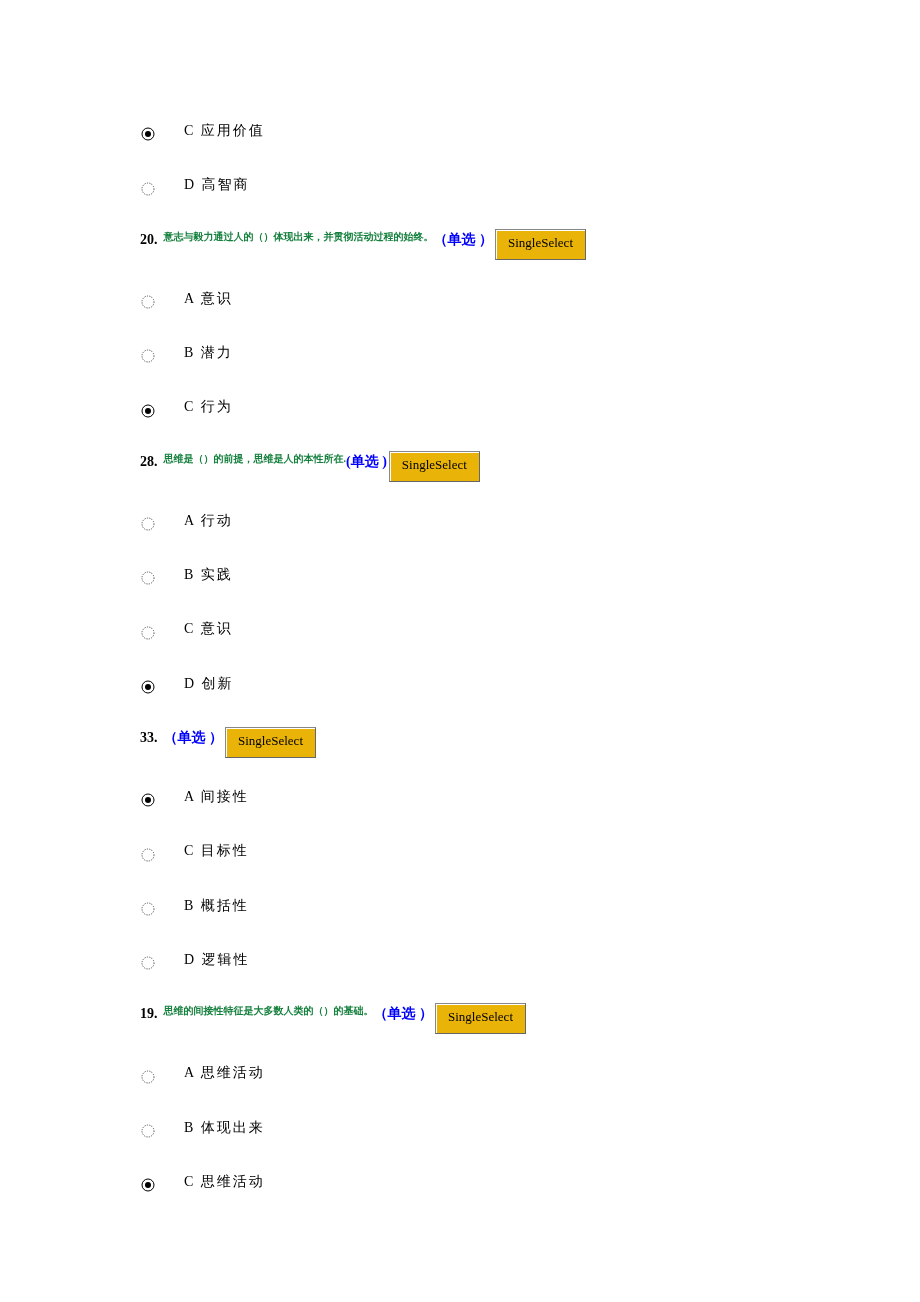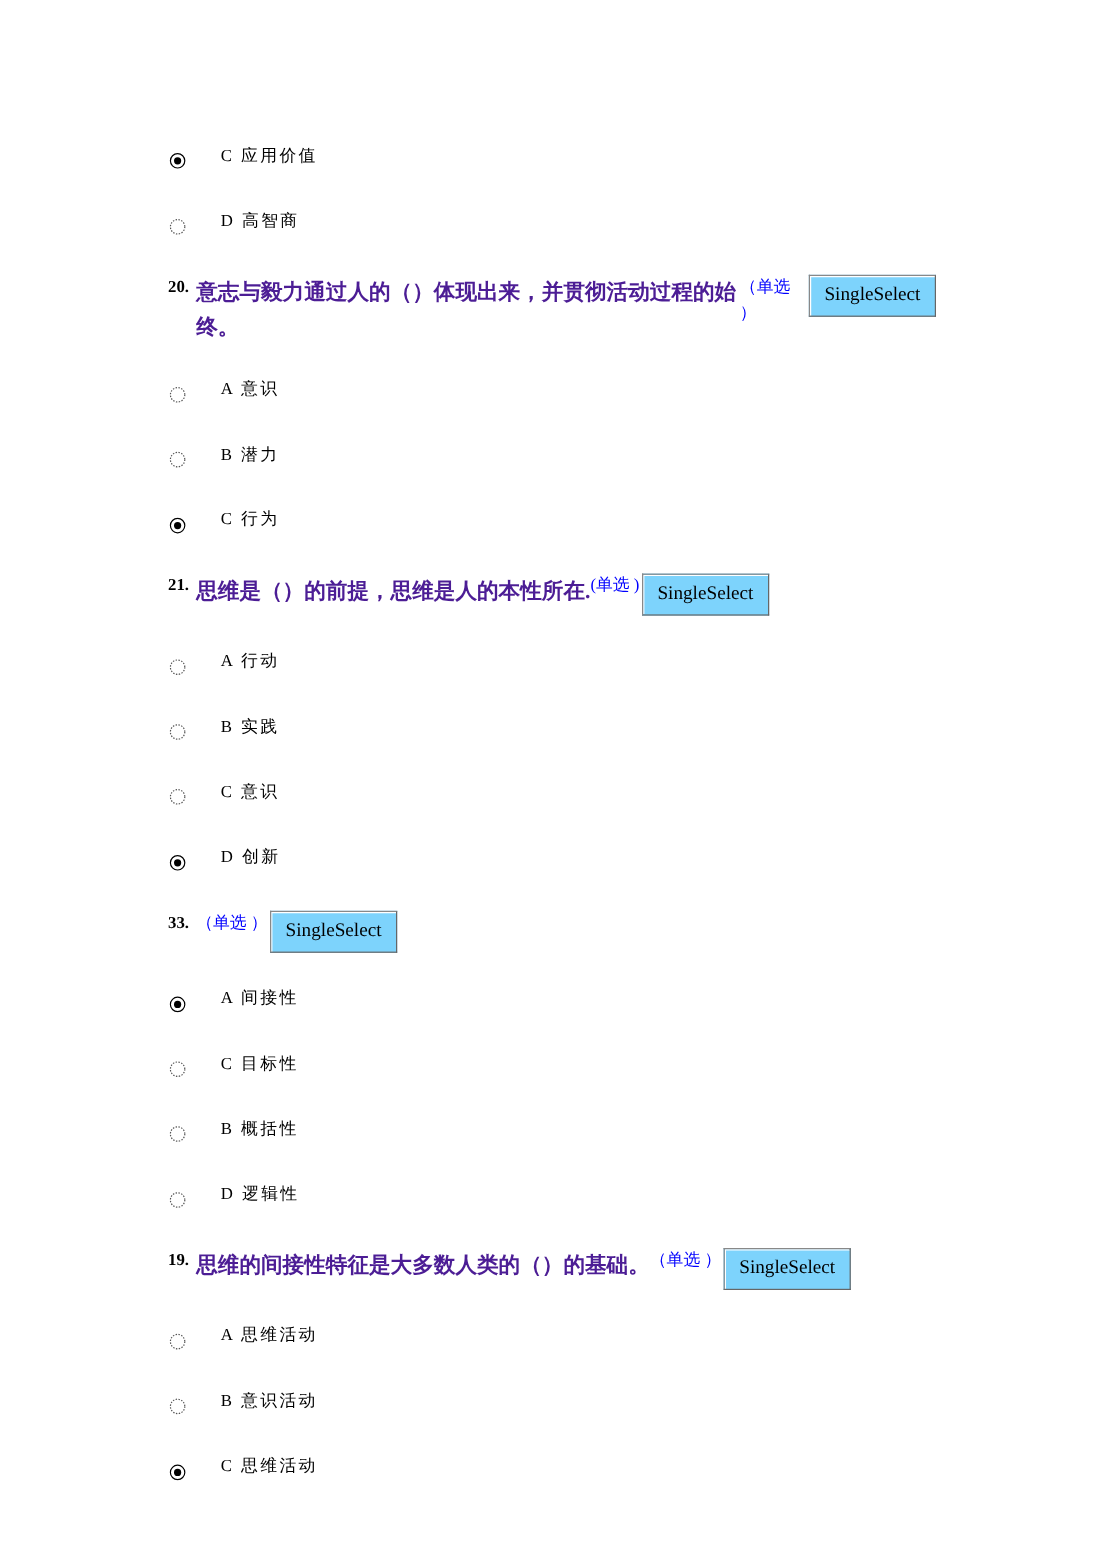"意志与毅力通过人的（）体现出来，并贯彻活动过程的始终。" .q-text { color: #4c1d95 -> #15803d; font-size: 18px -> 10px }
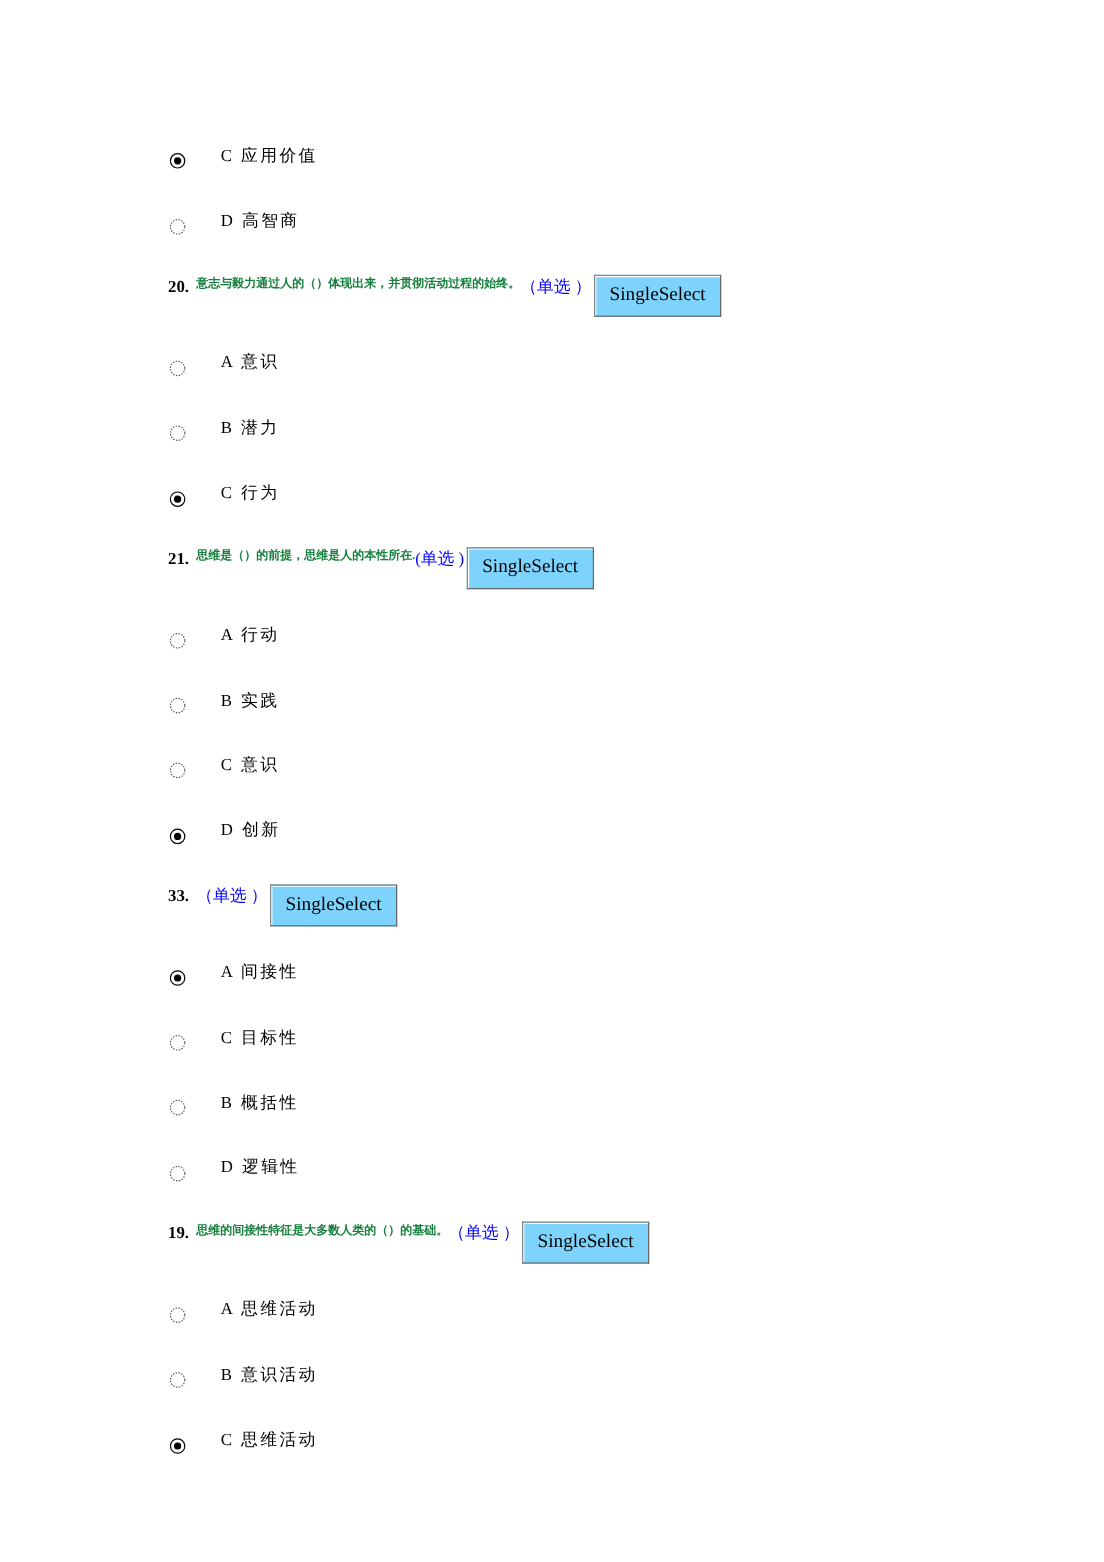"（单选 ）" .q-type { font-weight: normal -> bold }
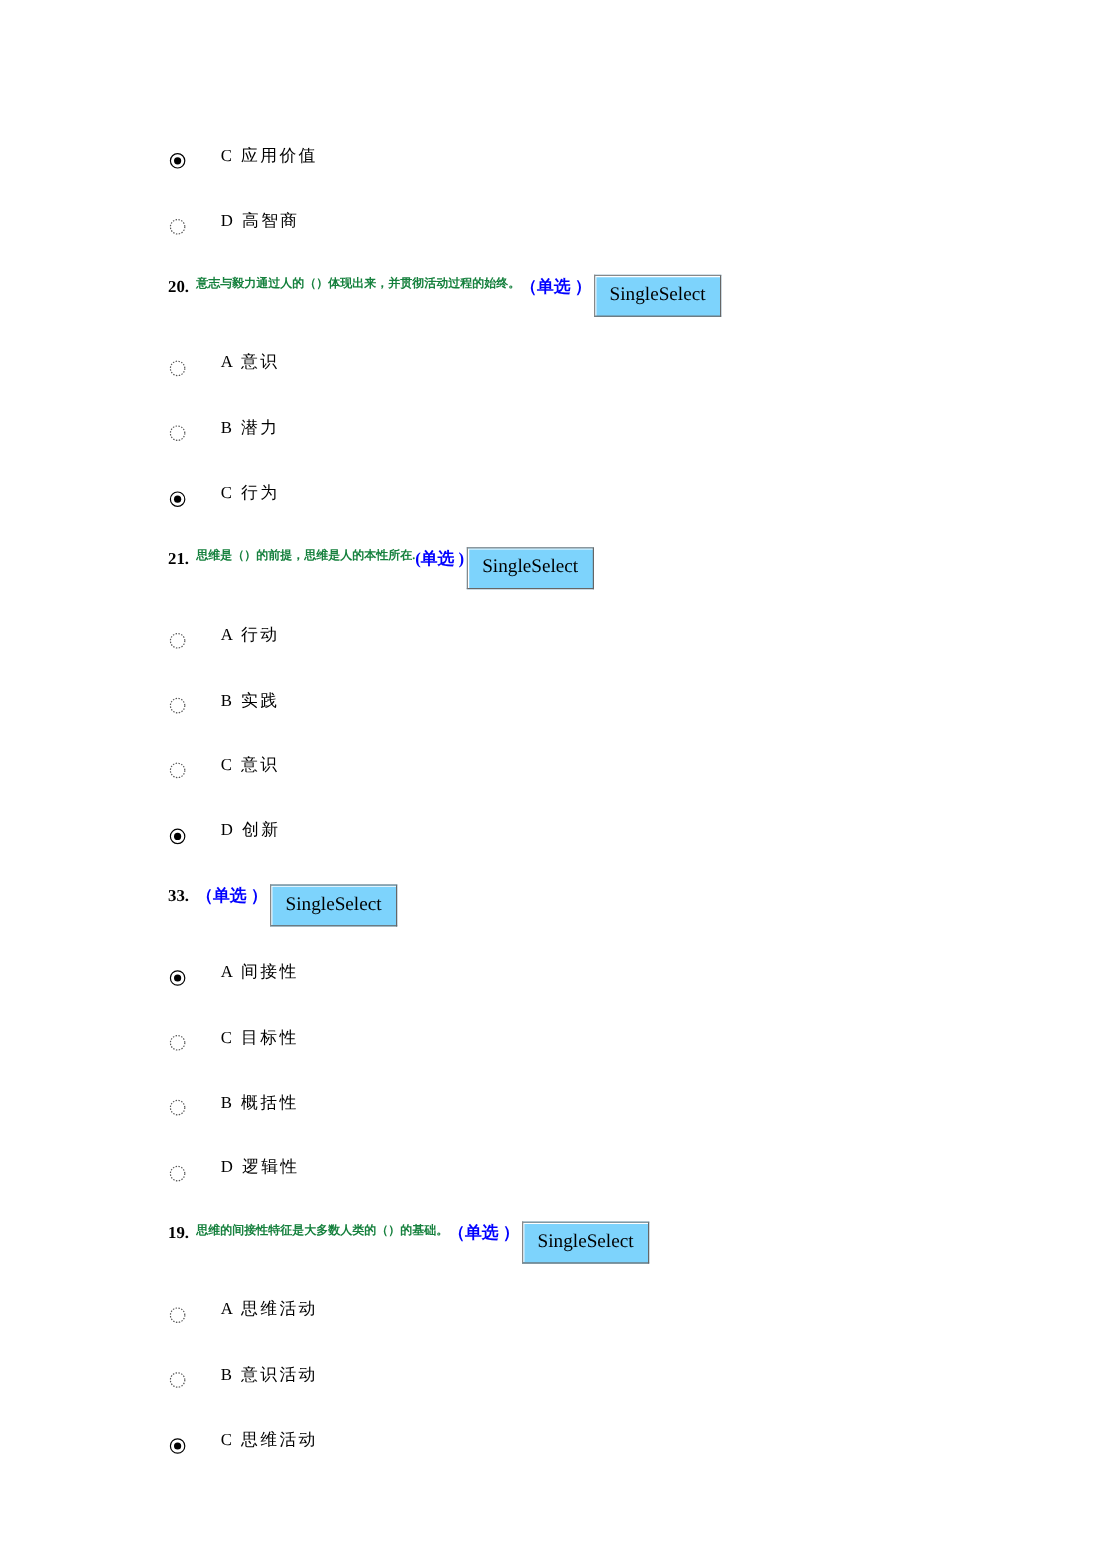"SingleSelect" .badge { background: #7dd3fc -> #eab308; font-size: 16px -> 13px }
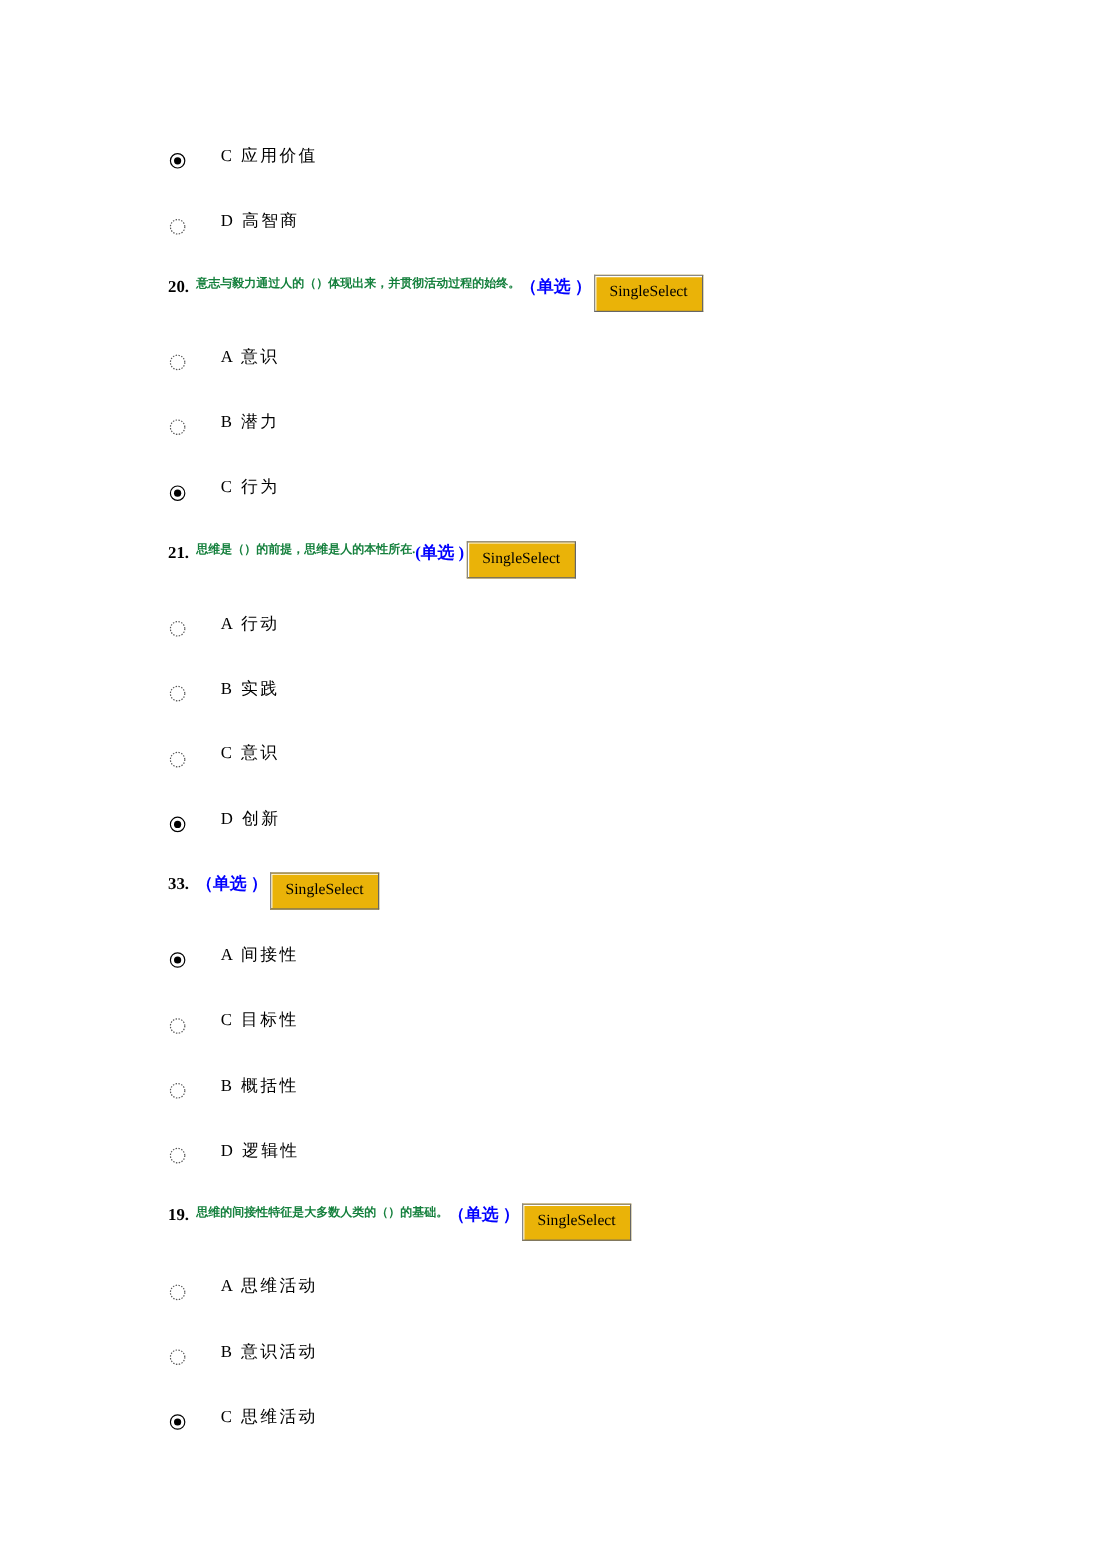"21." span.q-num { text: 21 -> 28 }
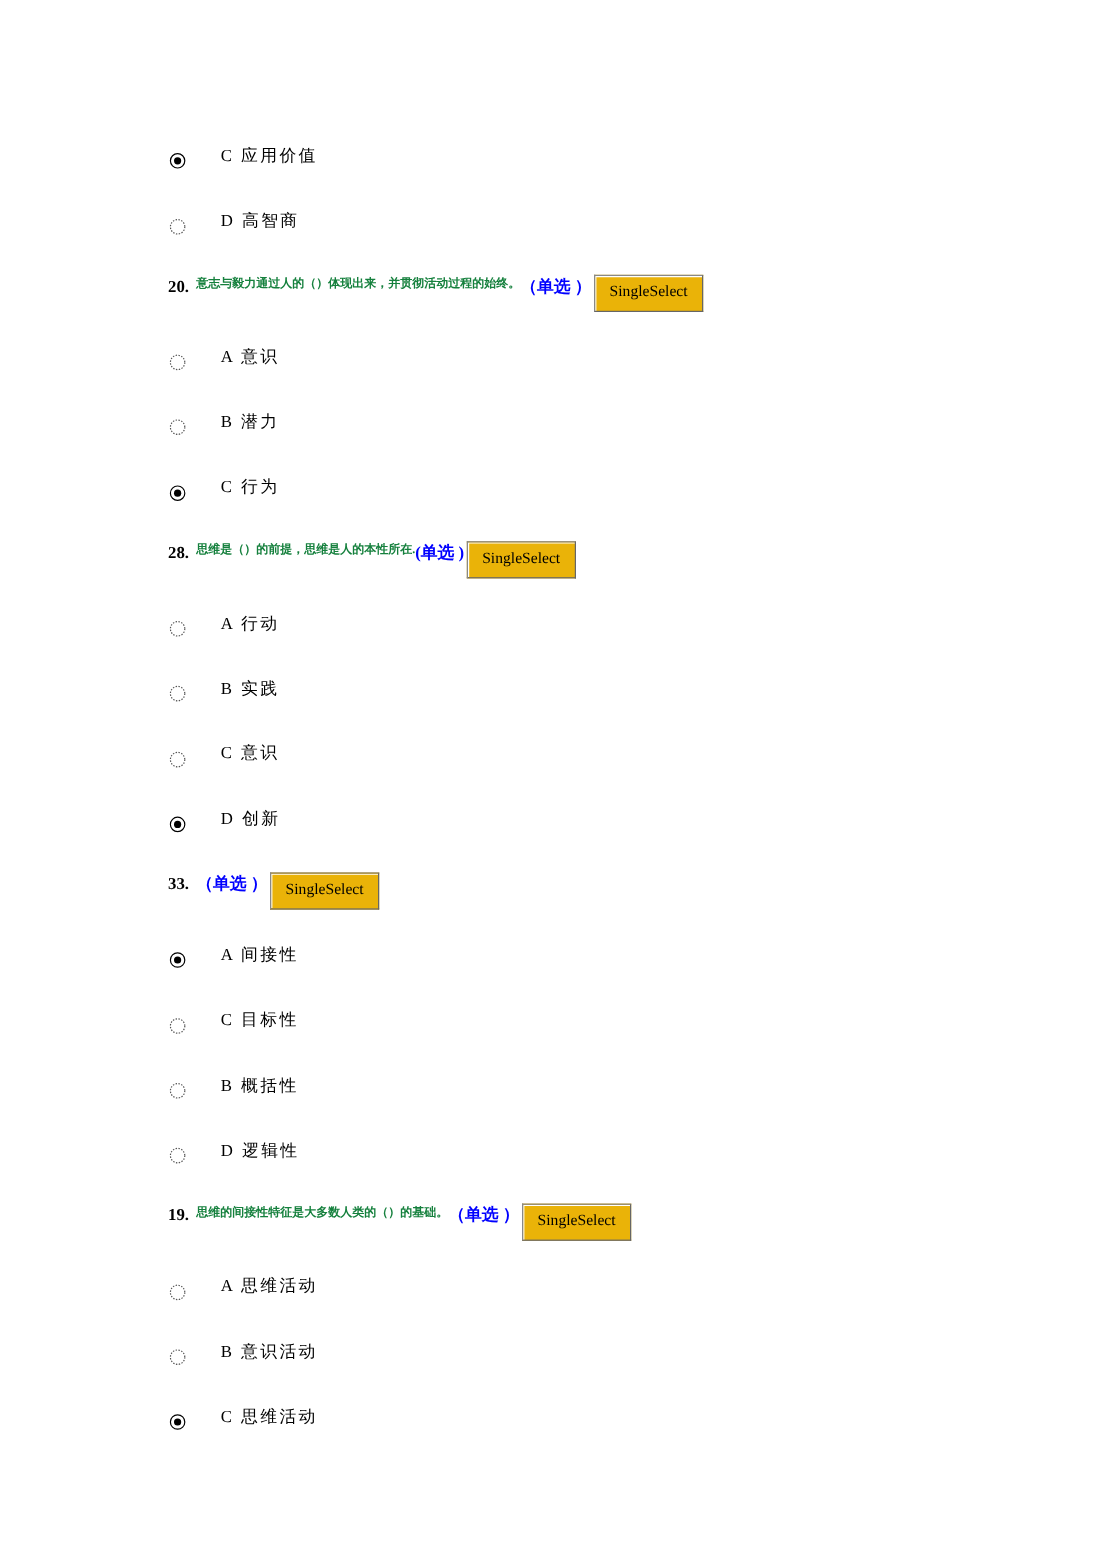"B 意识活动" span.option-label { text: 意识活动 -> 体现出来 }
